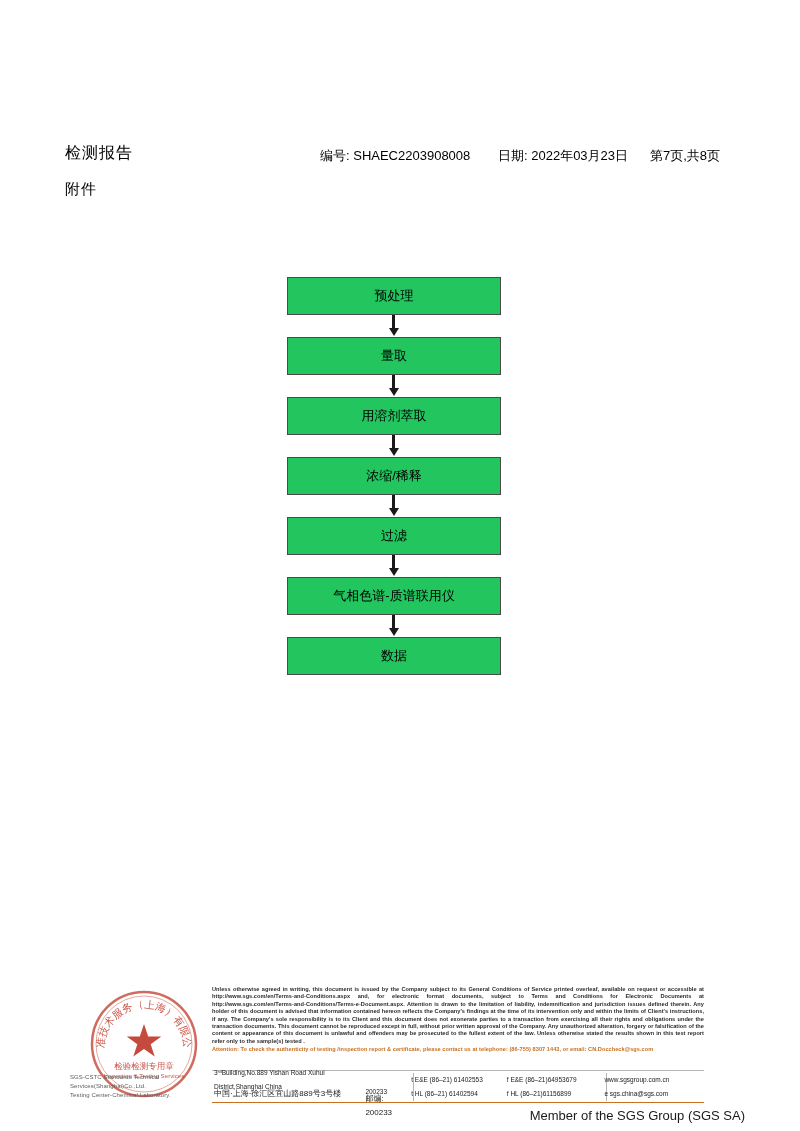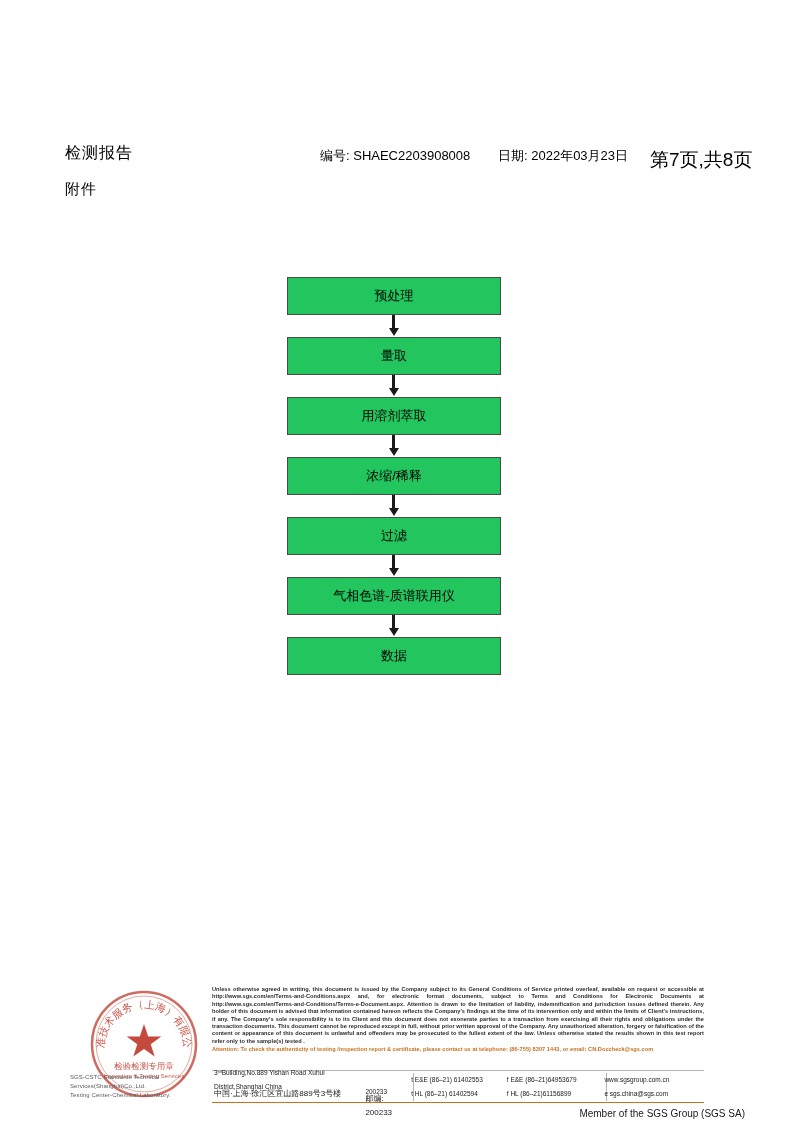"第7页,共8页" .hdr-page { font-size: 19px -> 13px }
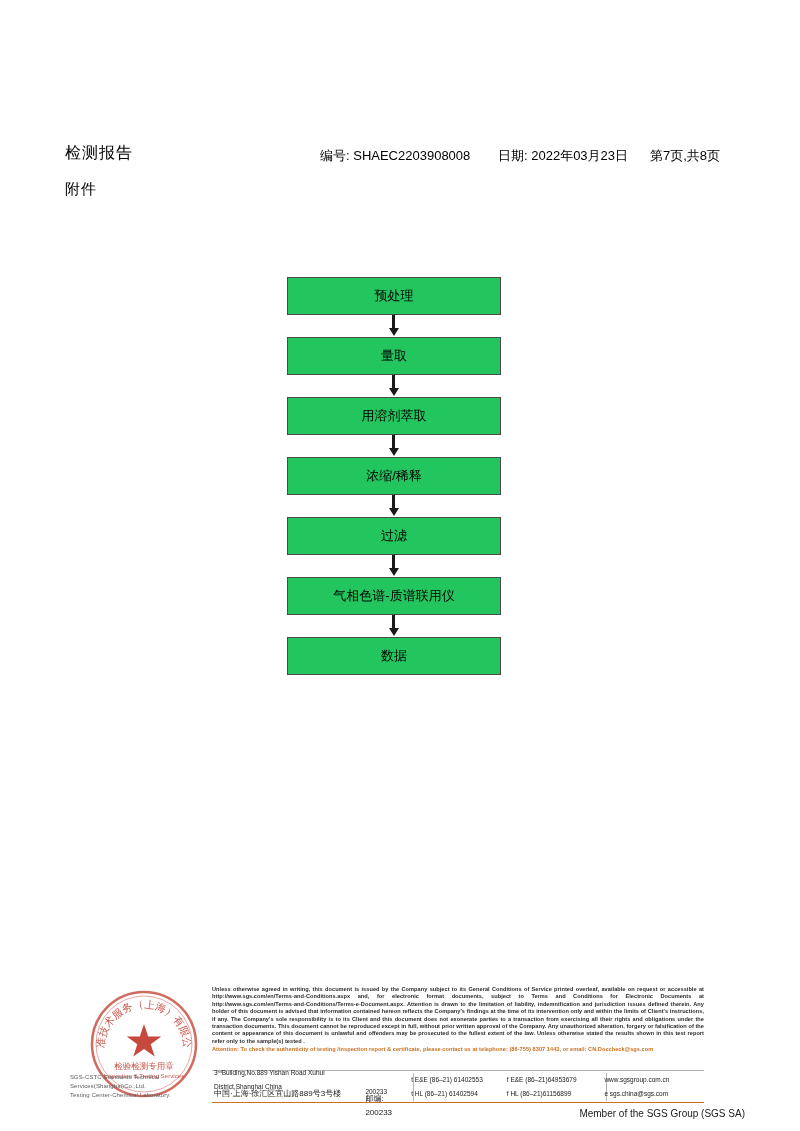"Member of the SGS Group" .member { font-size: 10px -> 13px }
